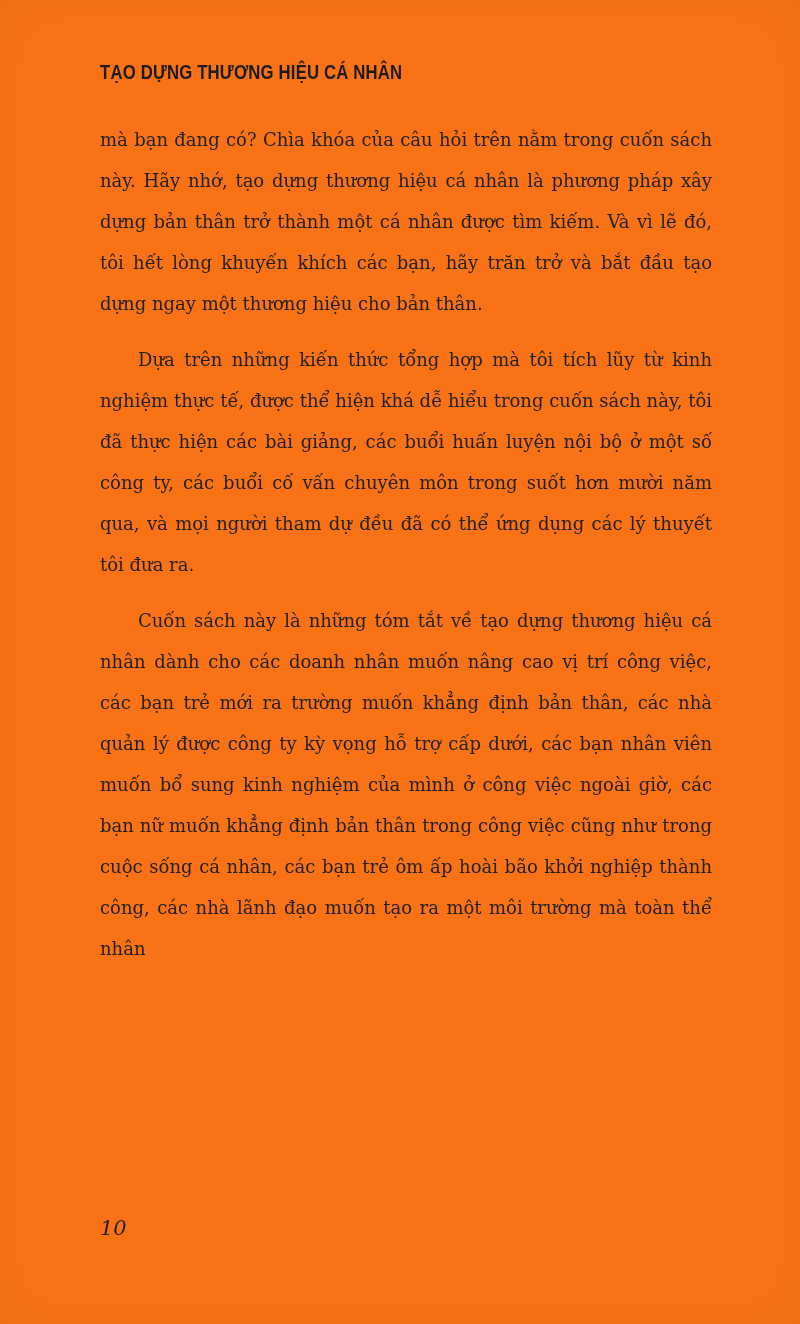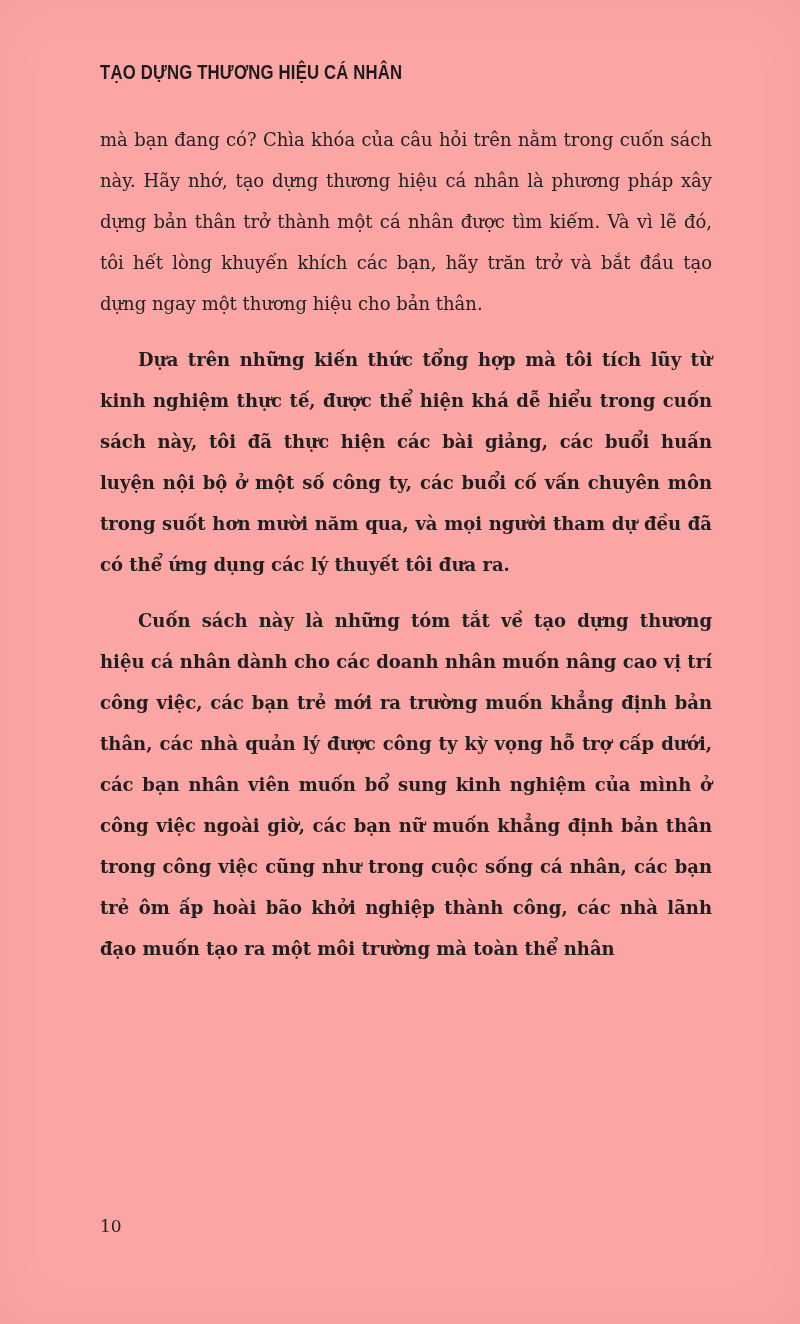"TẠO DỰNG THƯƠNG HIỆU CÁ" .book-page { background: #fca5a5 -> #f97316 }
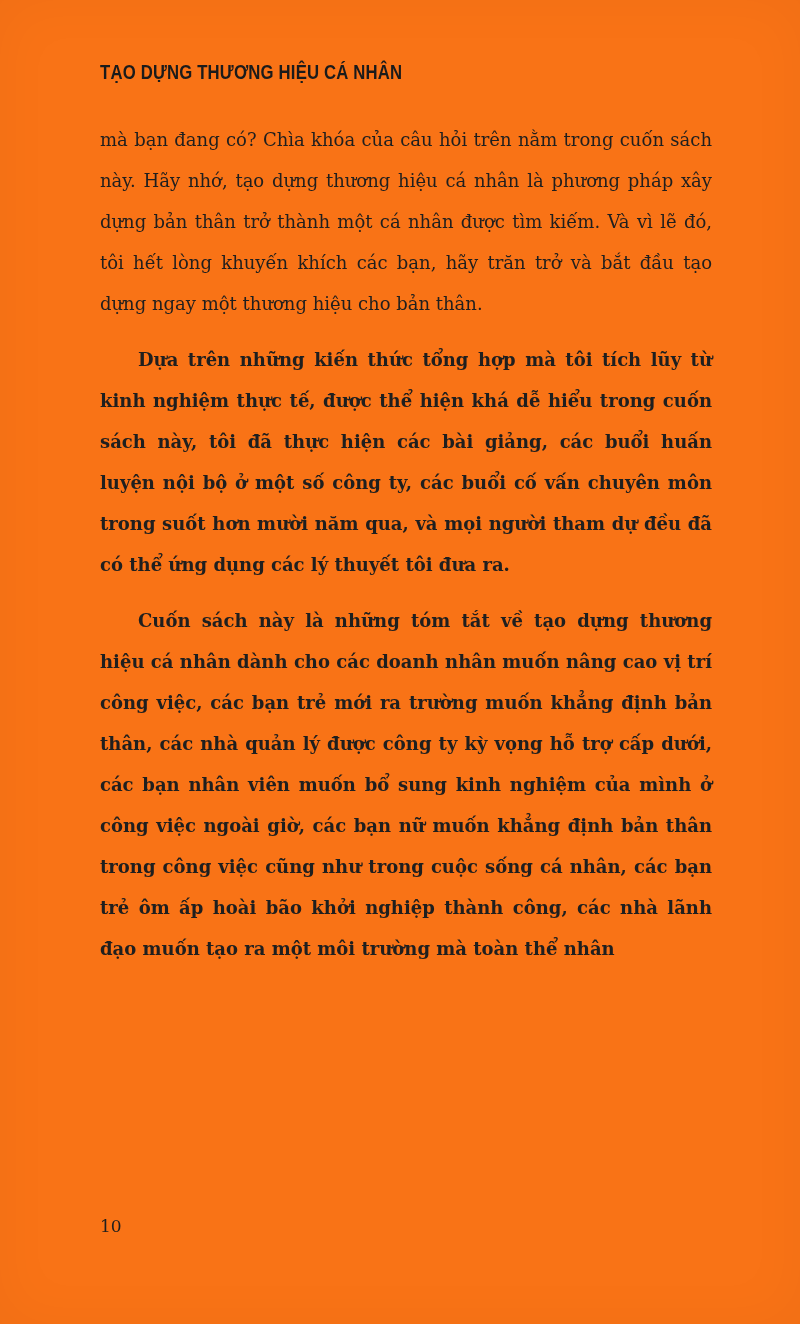"Dựa trên những kiến thức" .para.indent { font-weight: bold -> none }
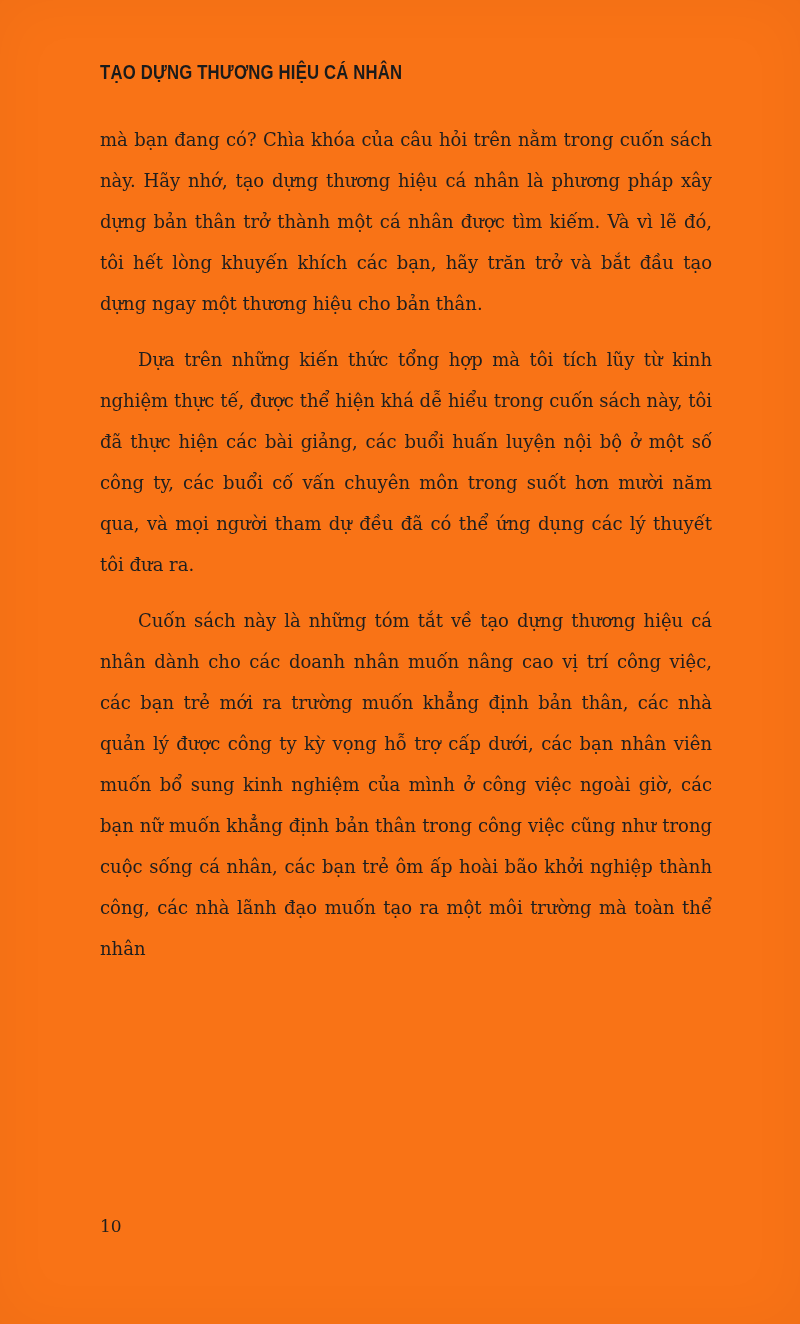"10" .page-number { font-size: 17px -> 21px; font-style: none -> italic }
